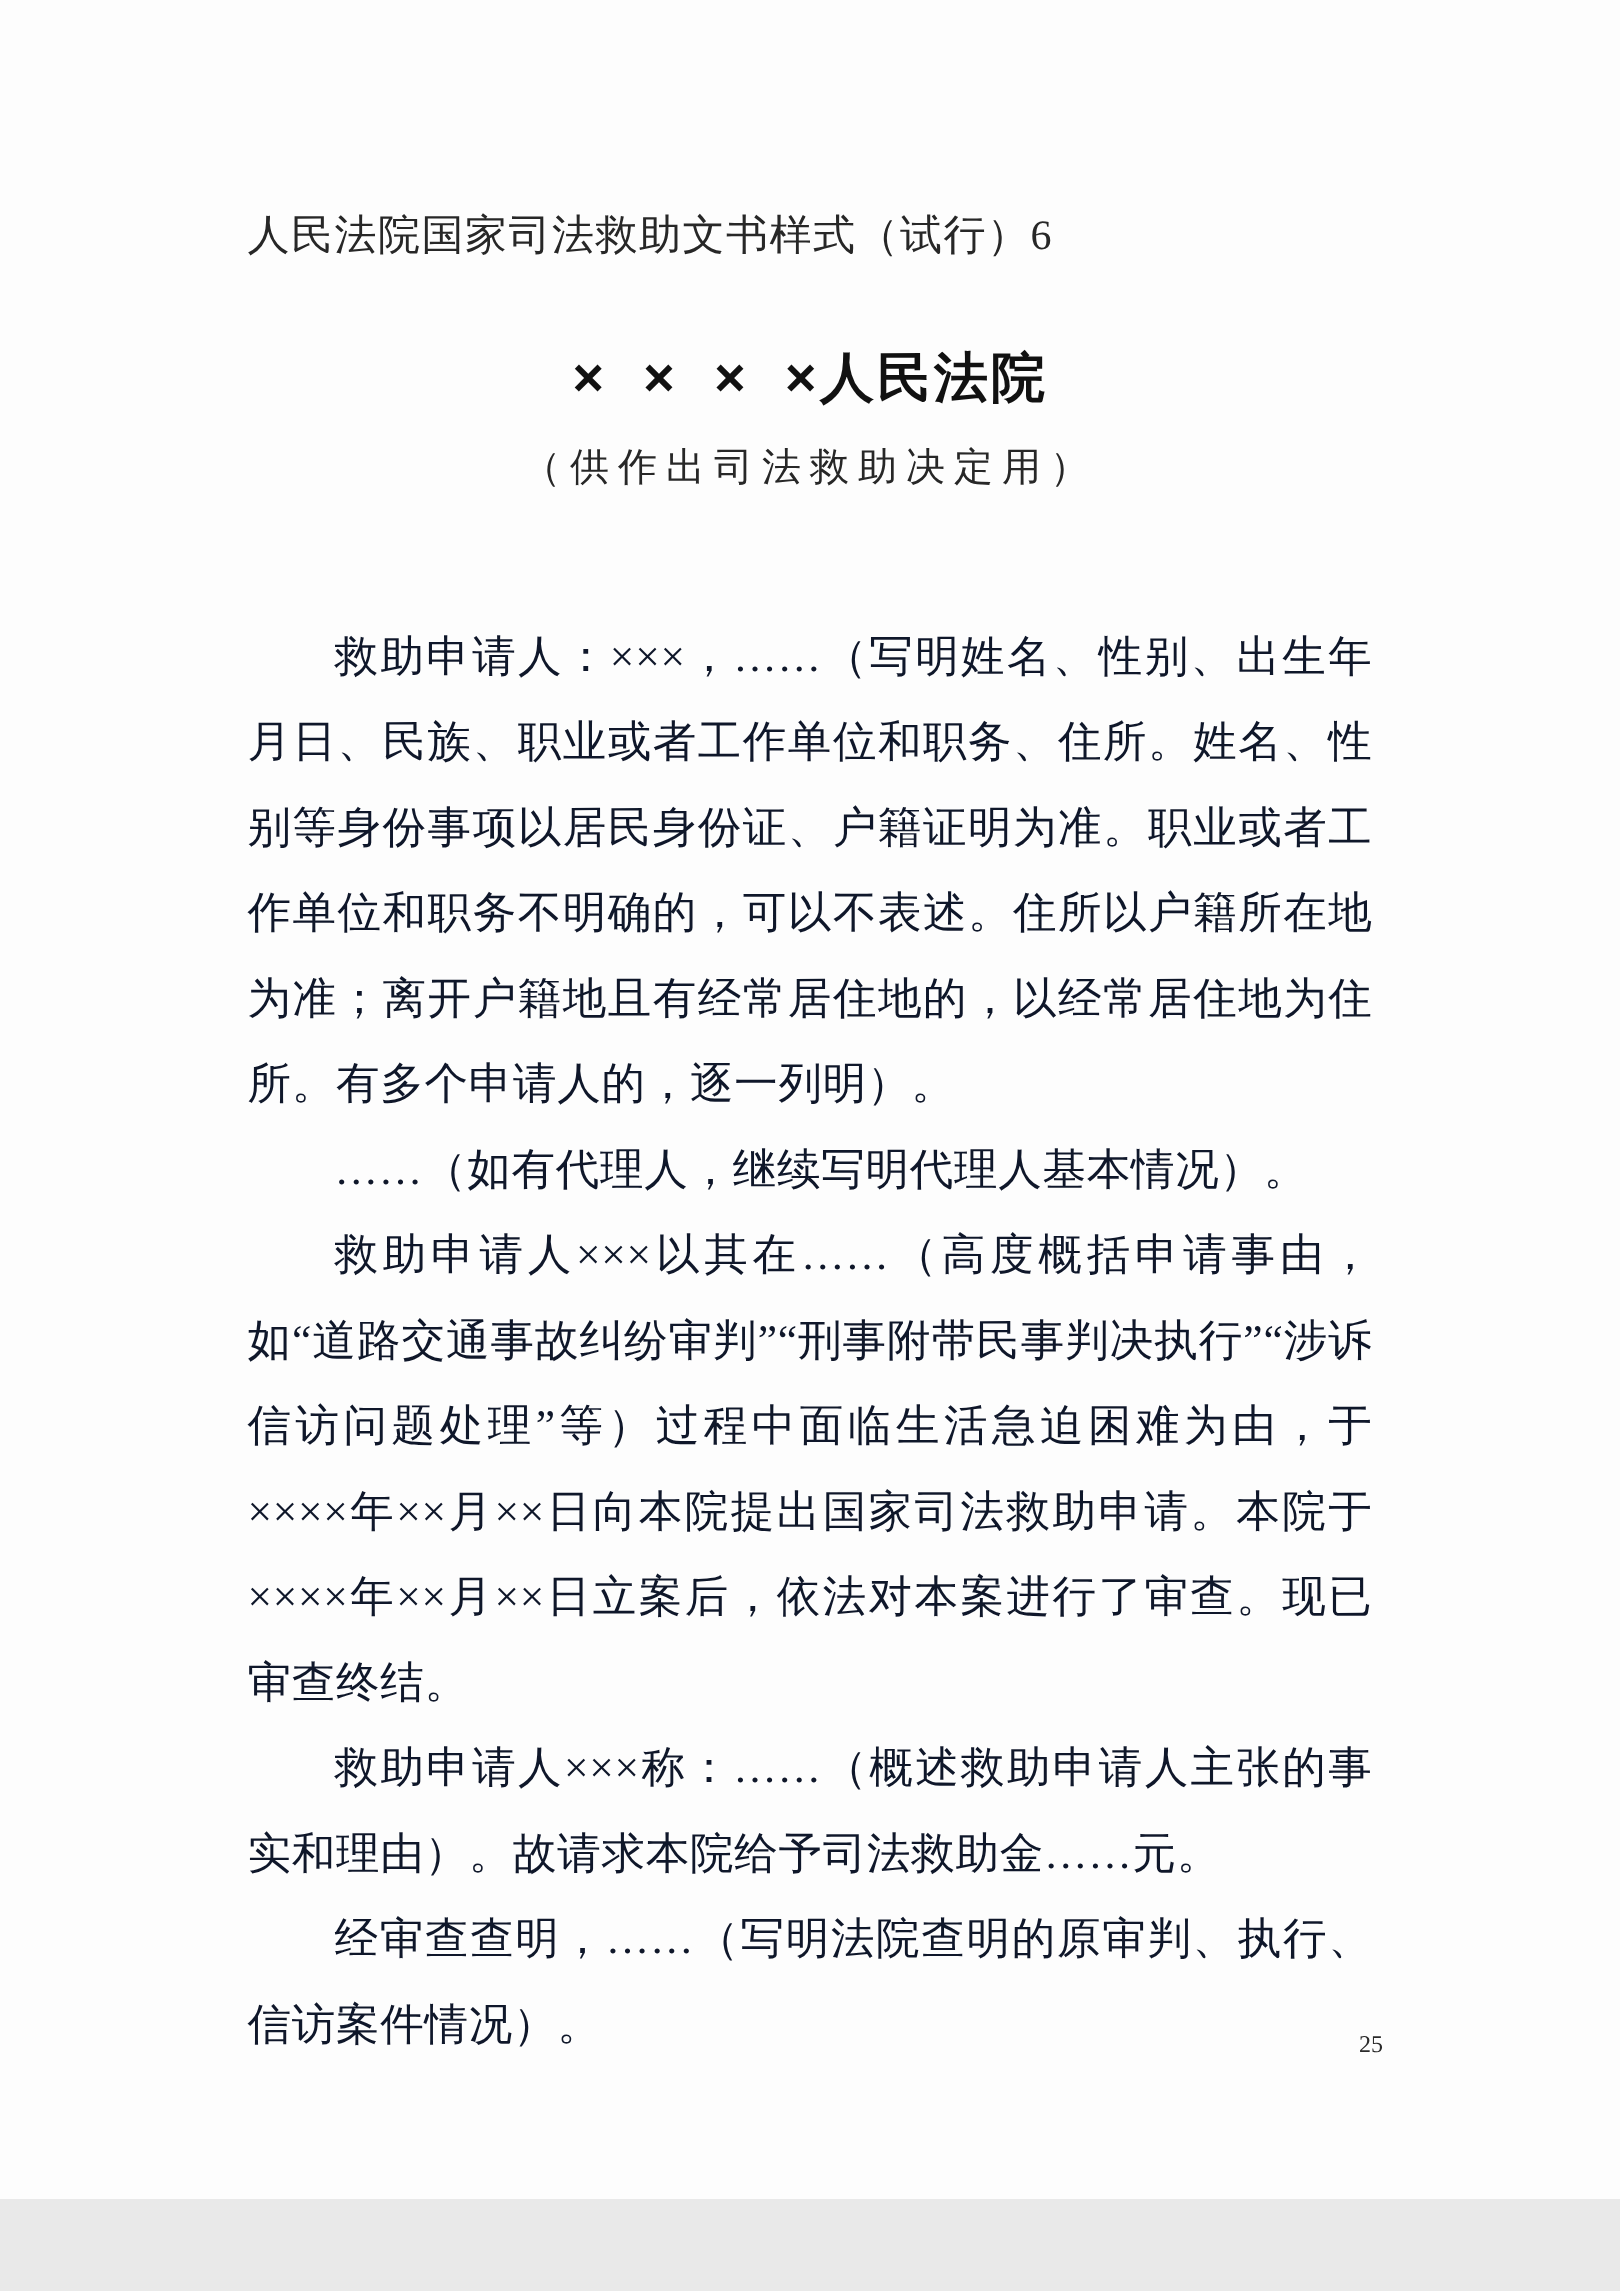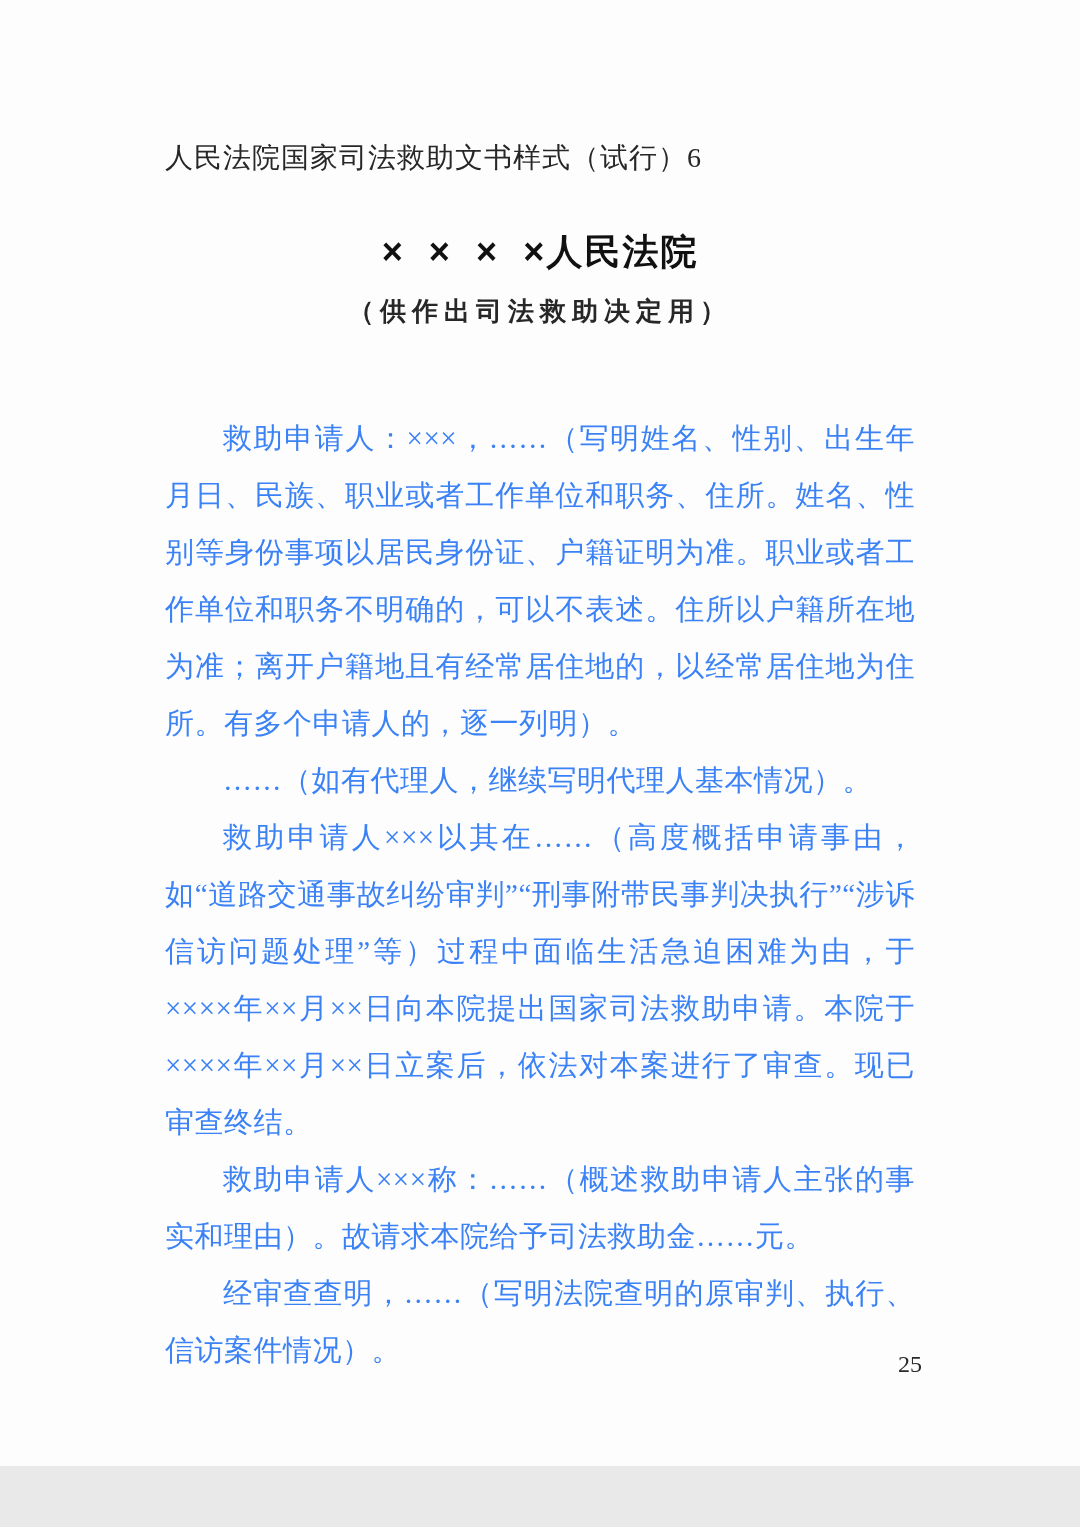"（供作出司法救助决定用）" .subtitle { font-weight: bold -> none }
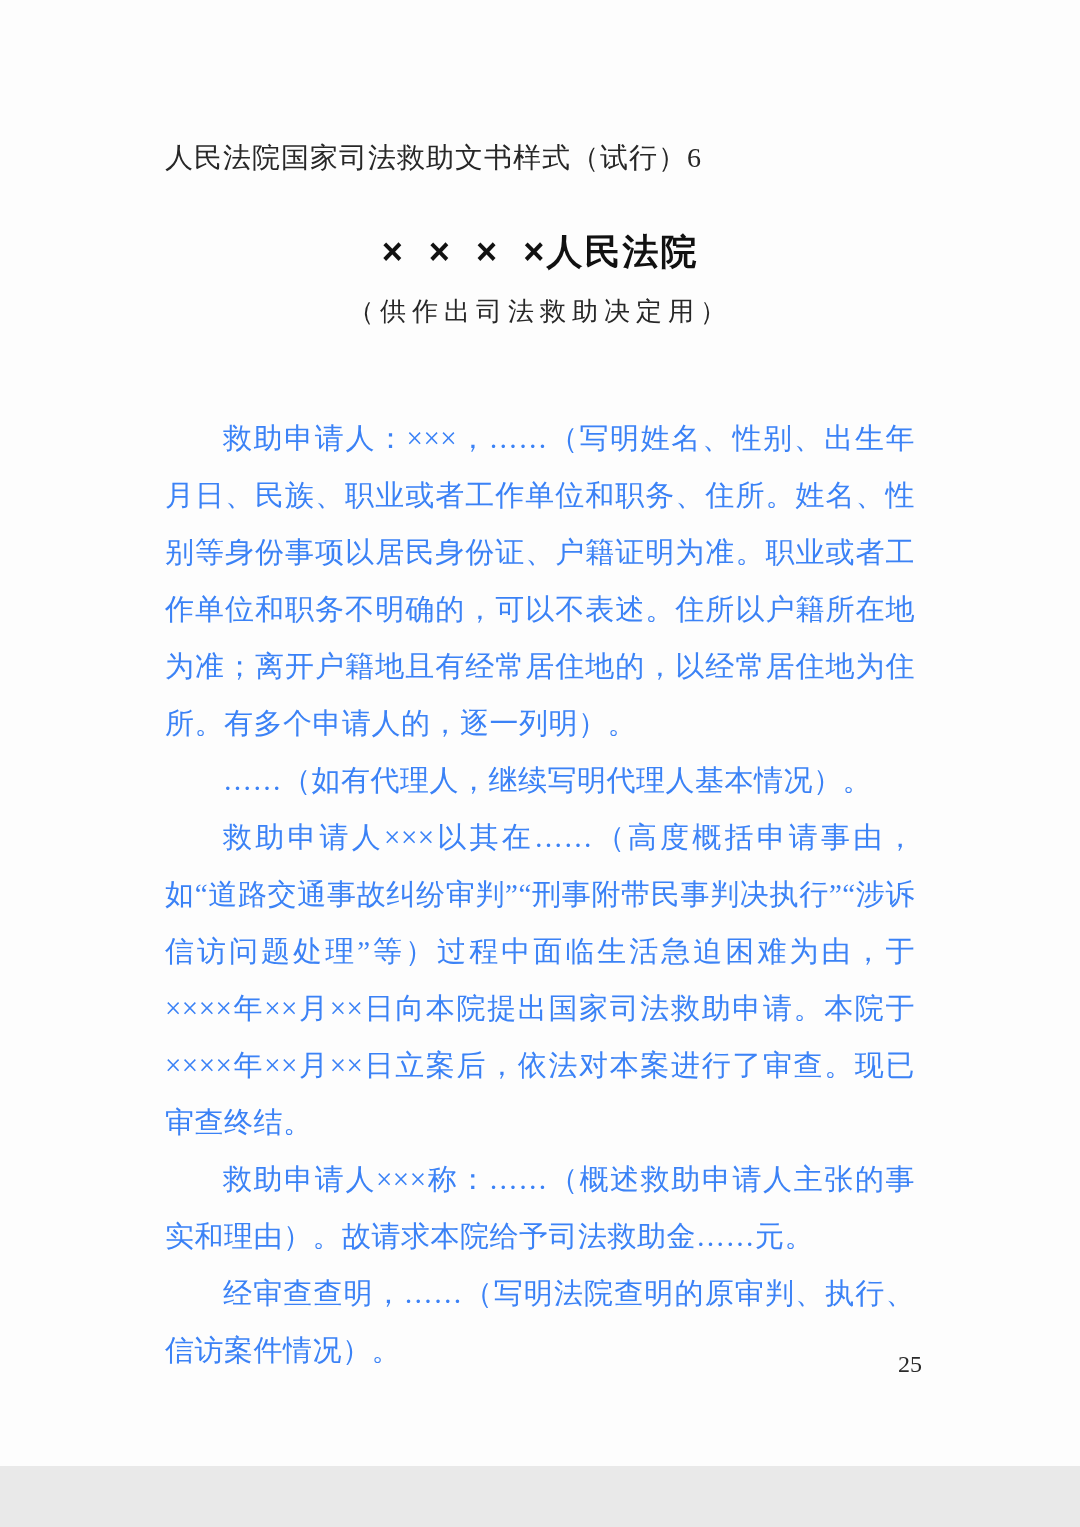"救助申请人：×××，……（写明姓名、性别、出生年月日、民族、职业或者工作单位和职" .body-text p { color: #3b82f6 -> #0f172a }
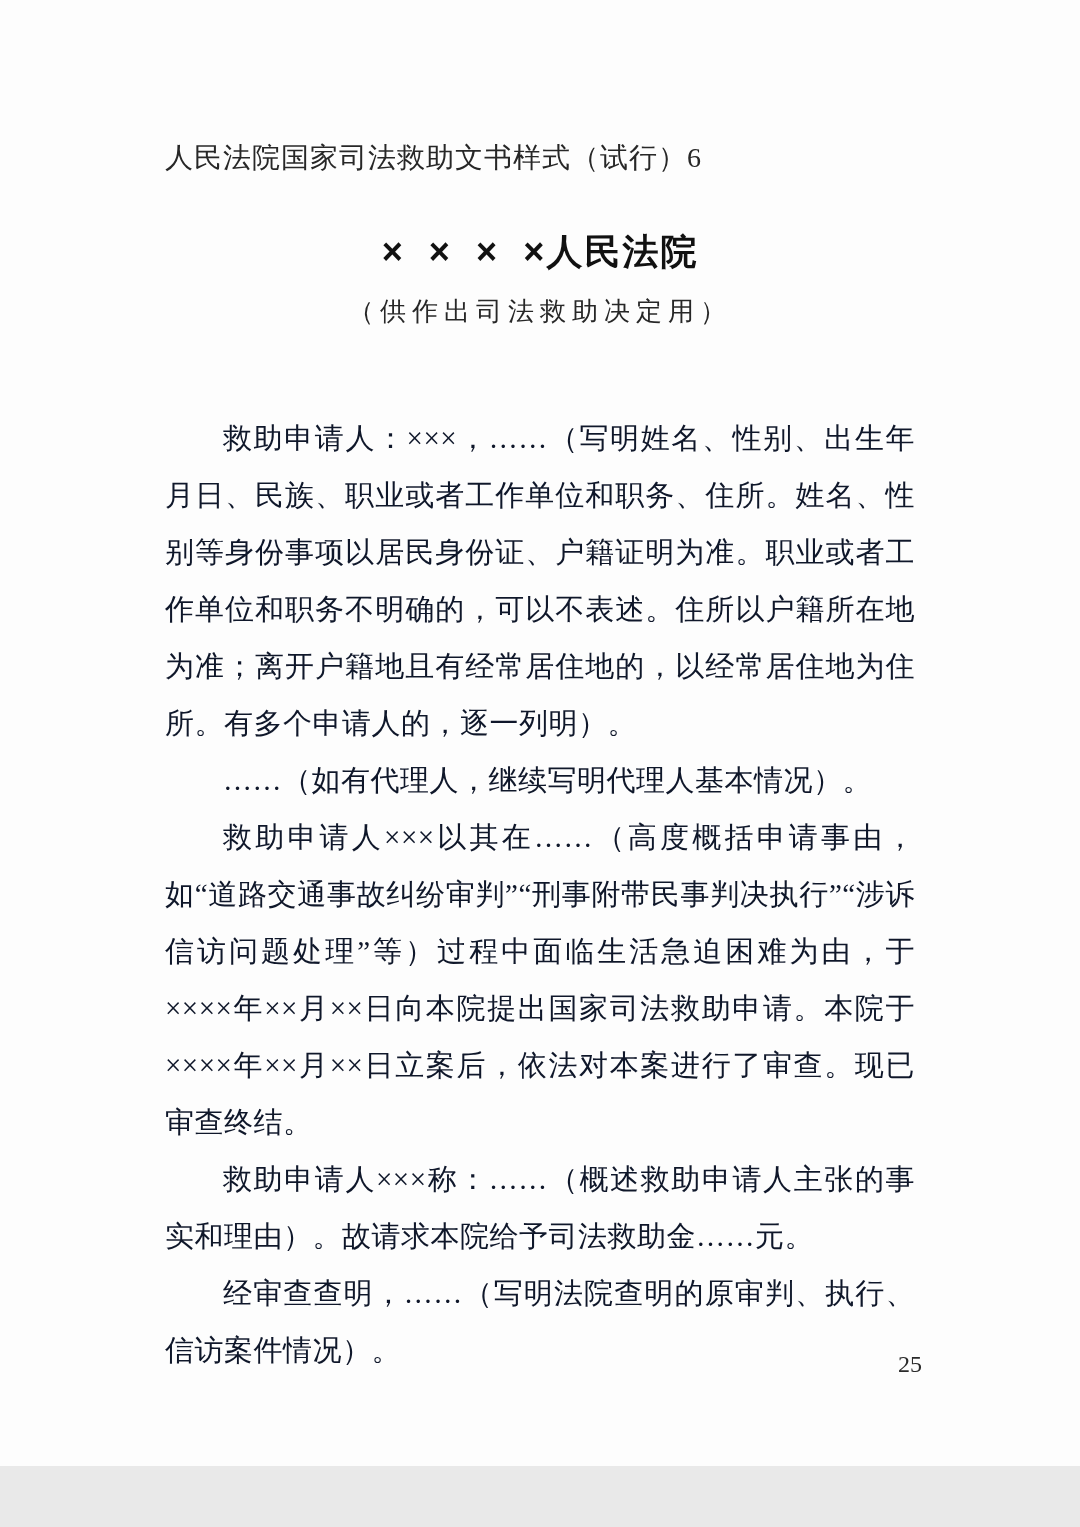"25" .page-number { font-size: 24px -> 16px }
